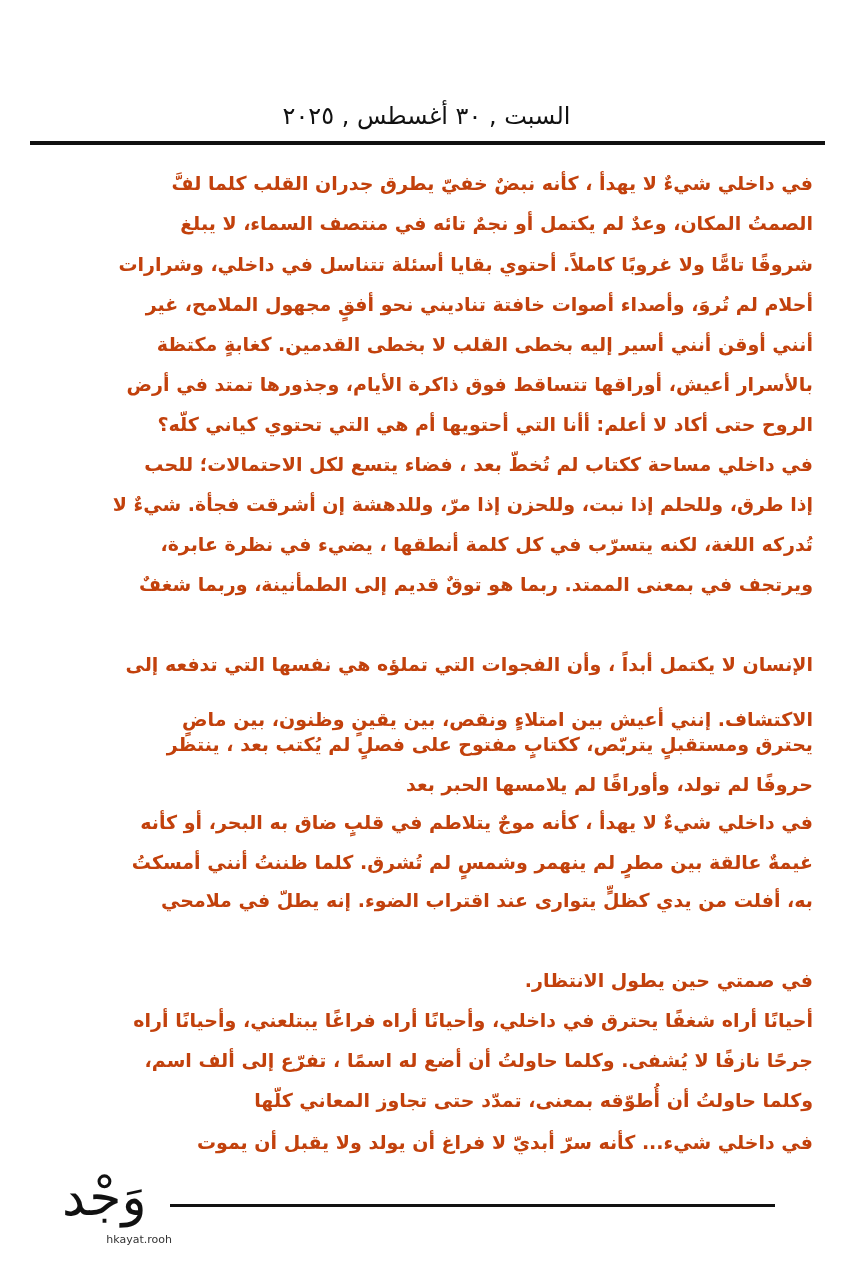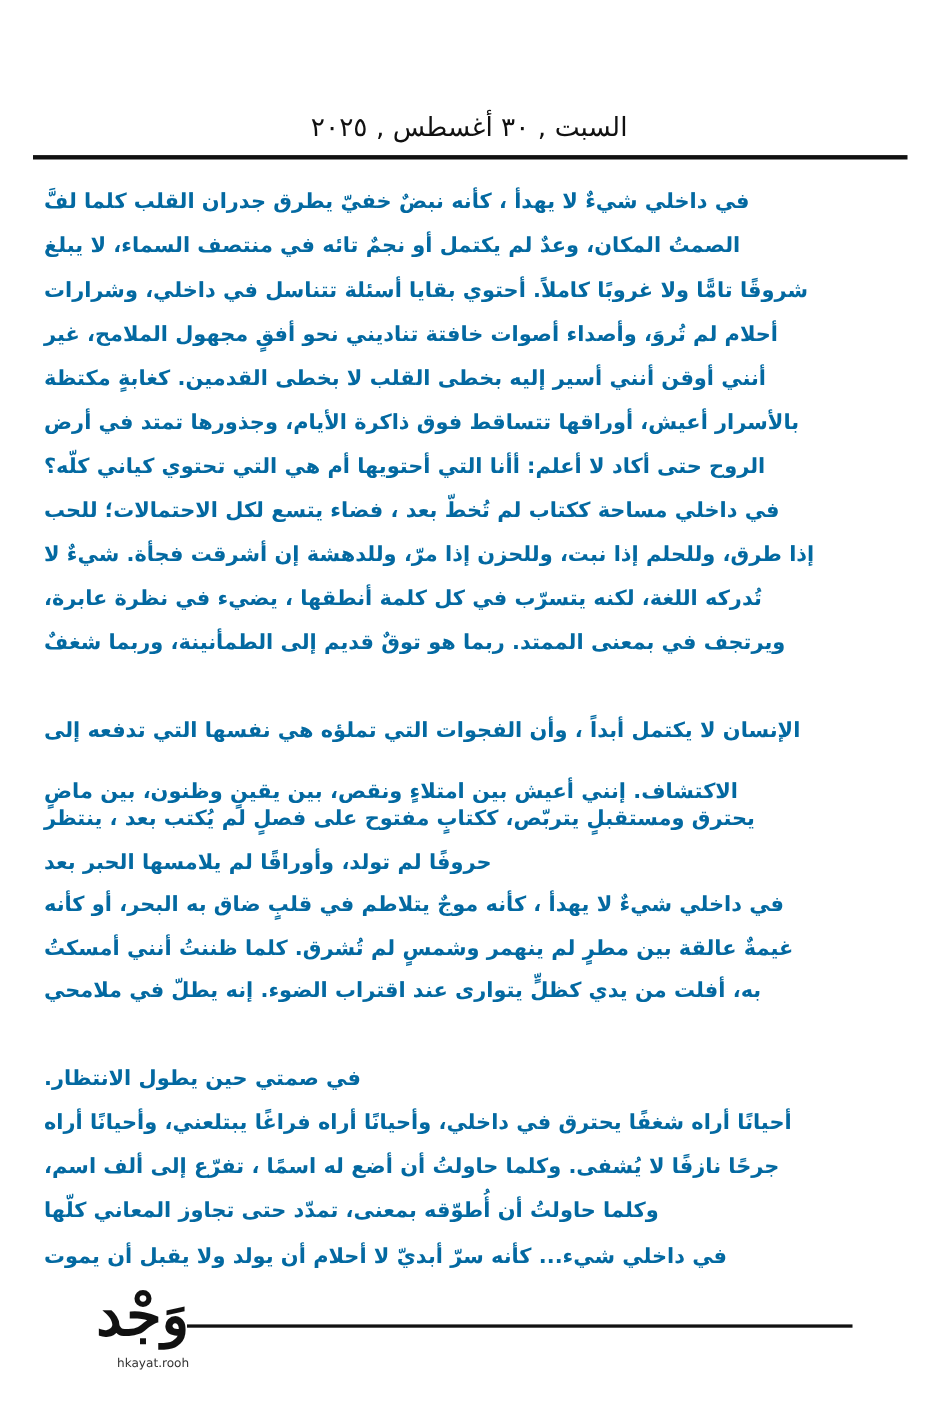"في داخلي شيءٌ لا يهدأ" .line { color: #0369a1 -> #c2410c; text-align: left -> right }
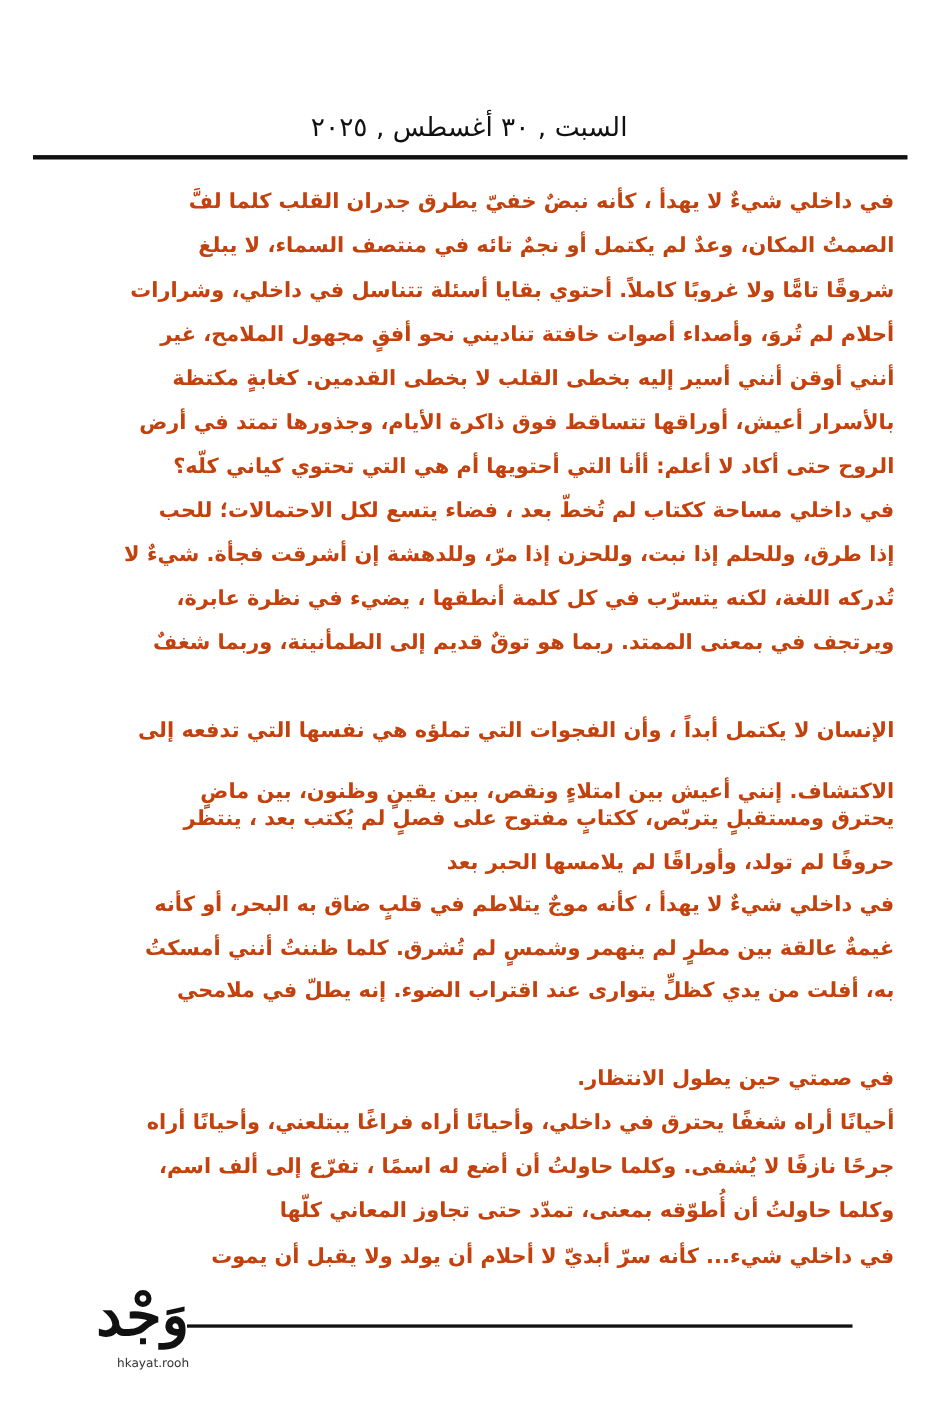"في داخلي شيء... كأنه سرّ" div.line { text: أحلام -> فراغ }
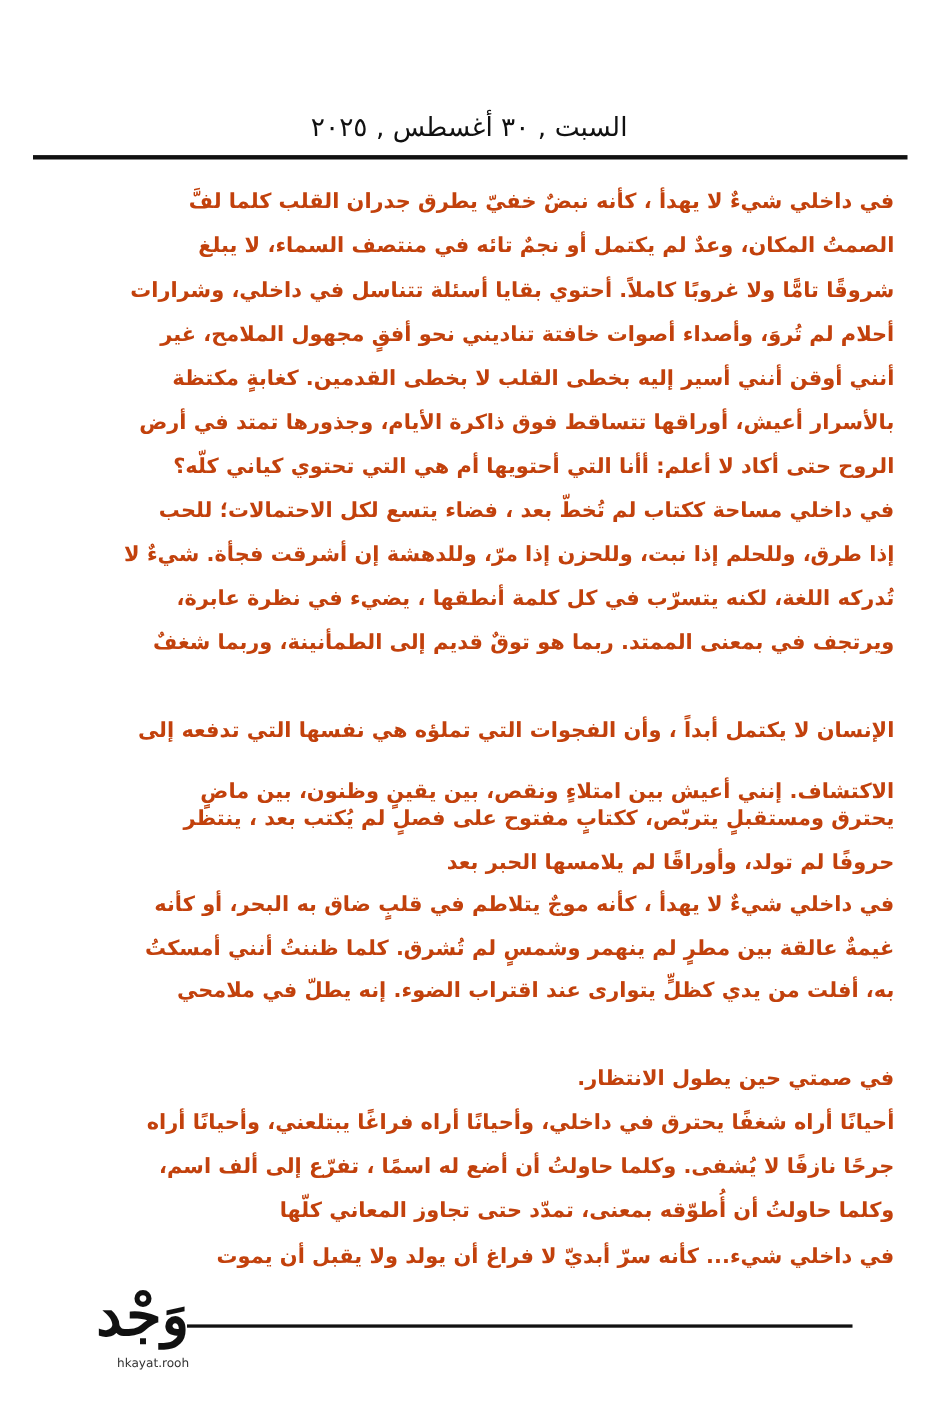"وَجْد" .logo-glyph { font-weight: bold -> normal; text-align: right -> left }
